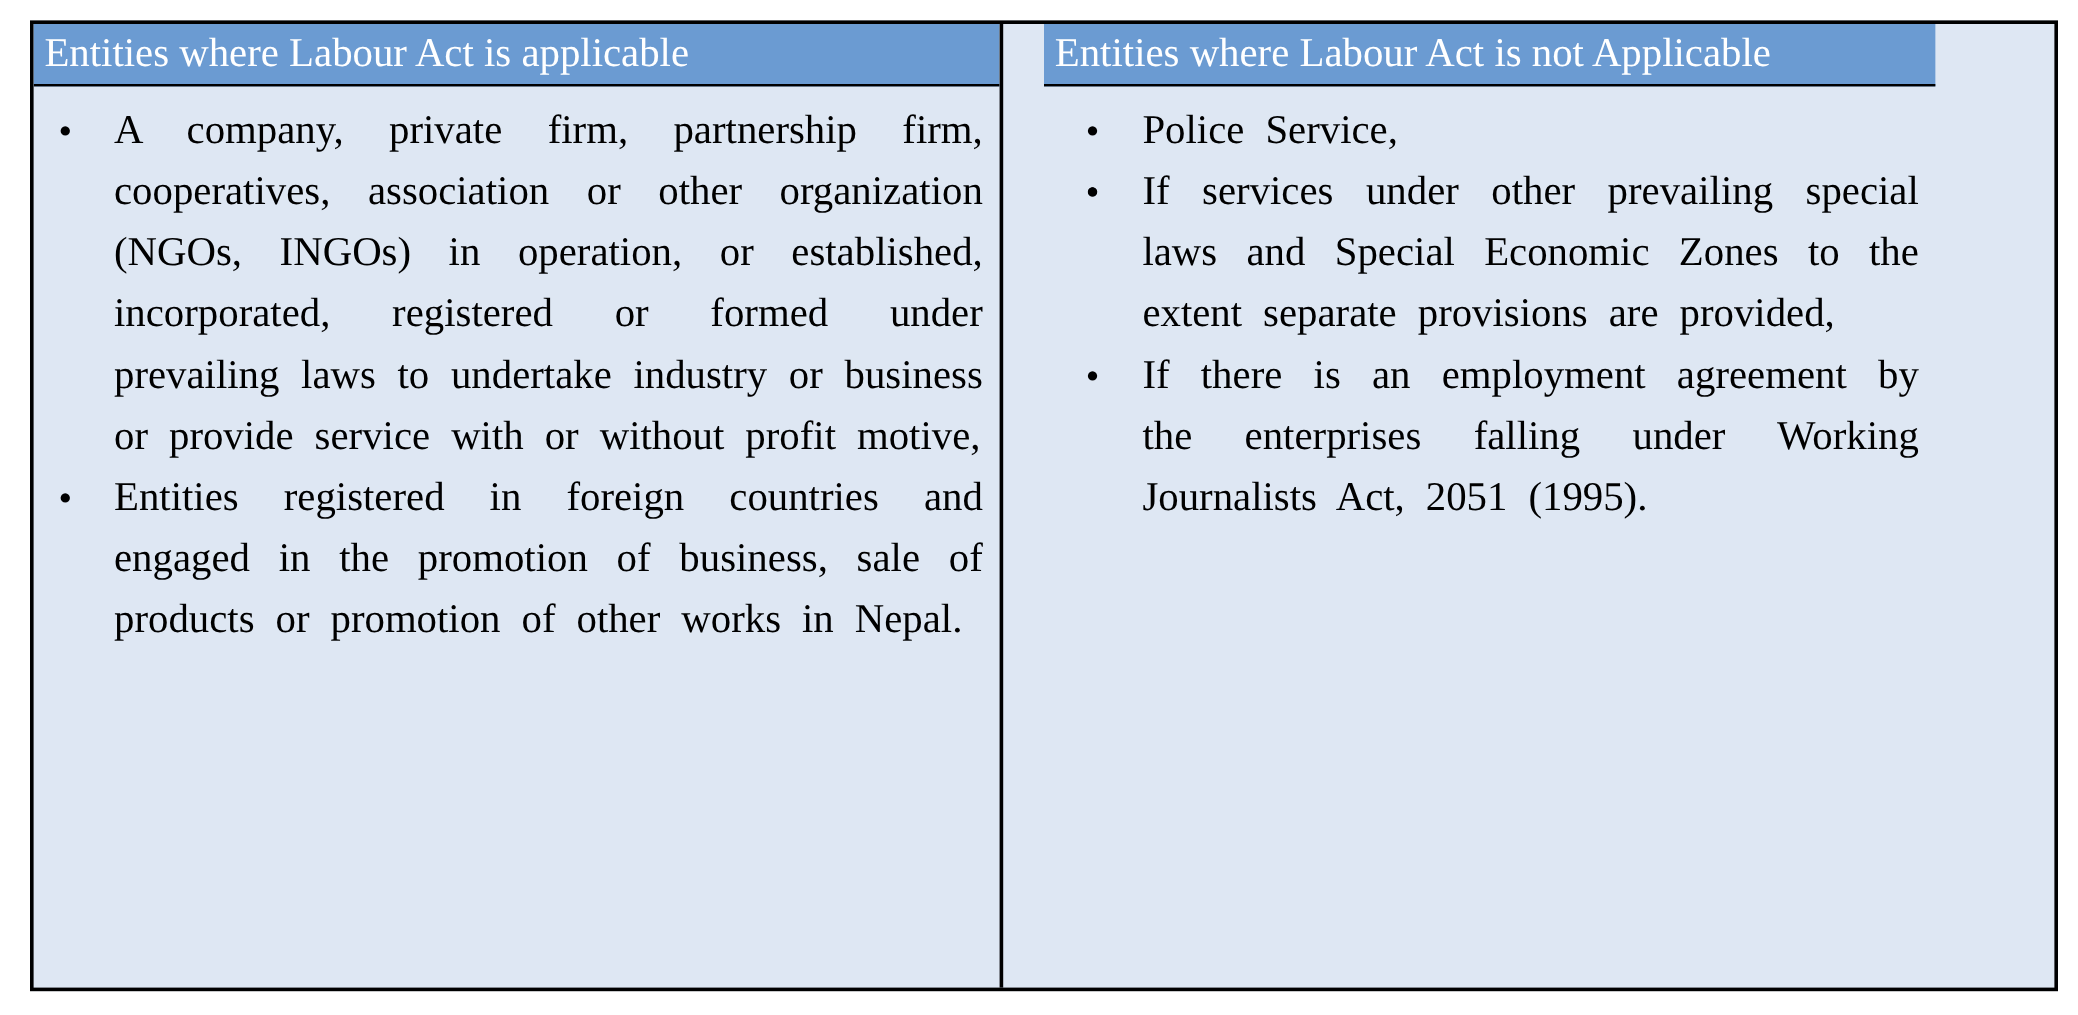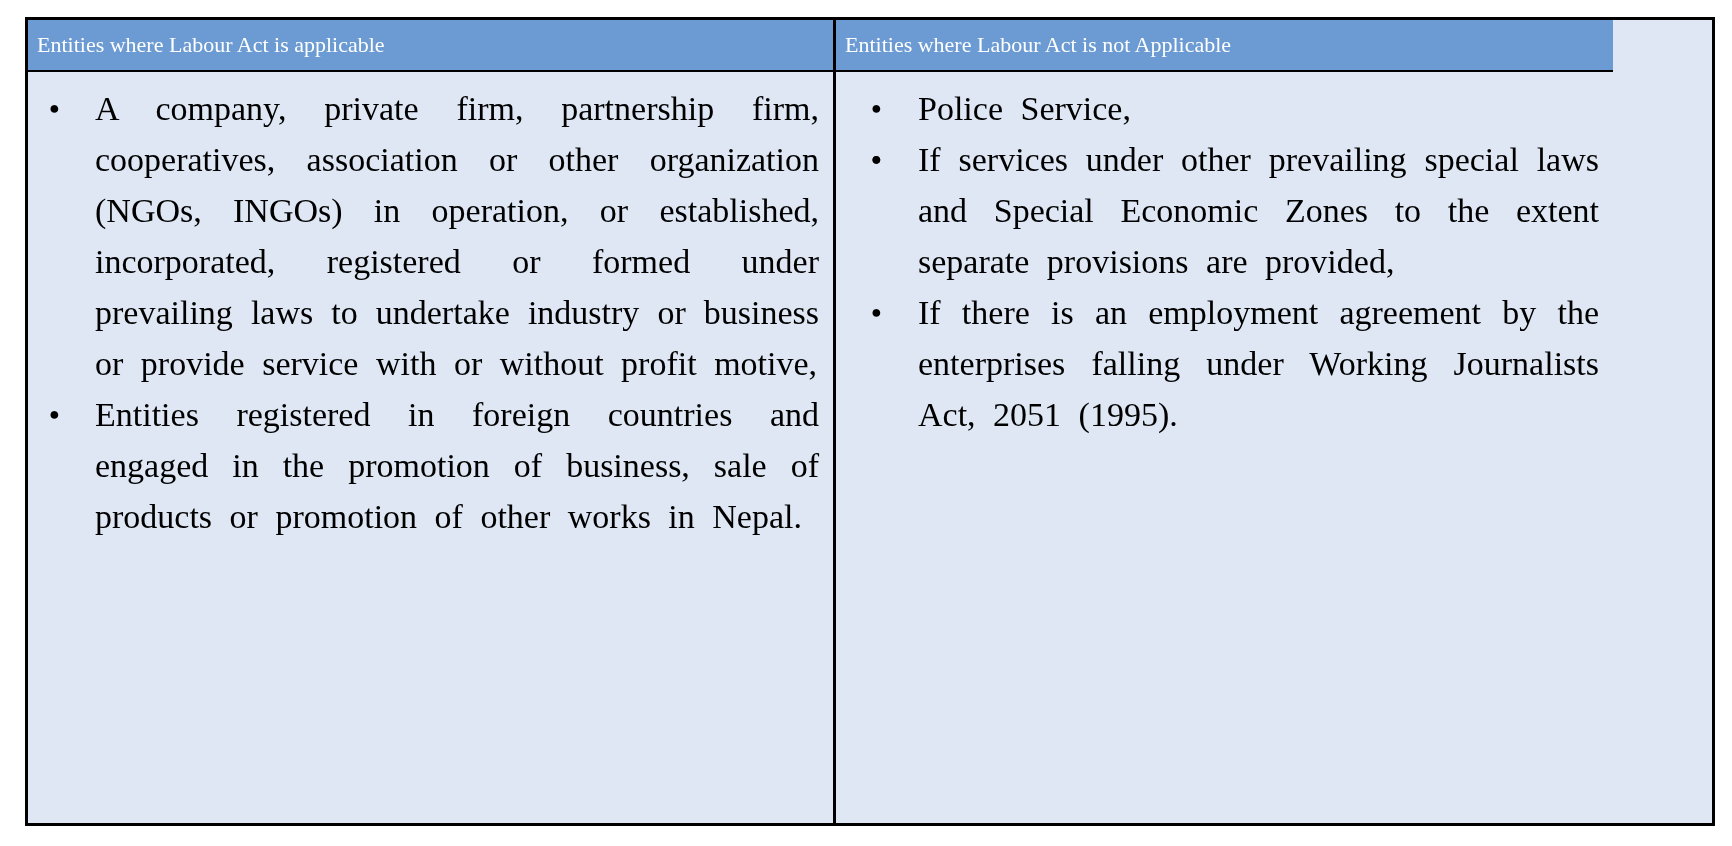"Entities where Labour Act is" .cell-header { font-size: 22px -> 34px }
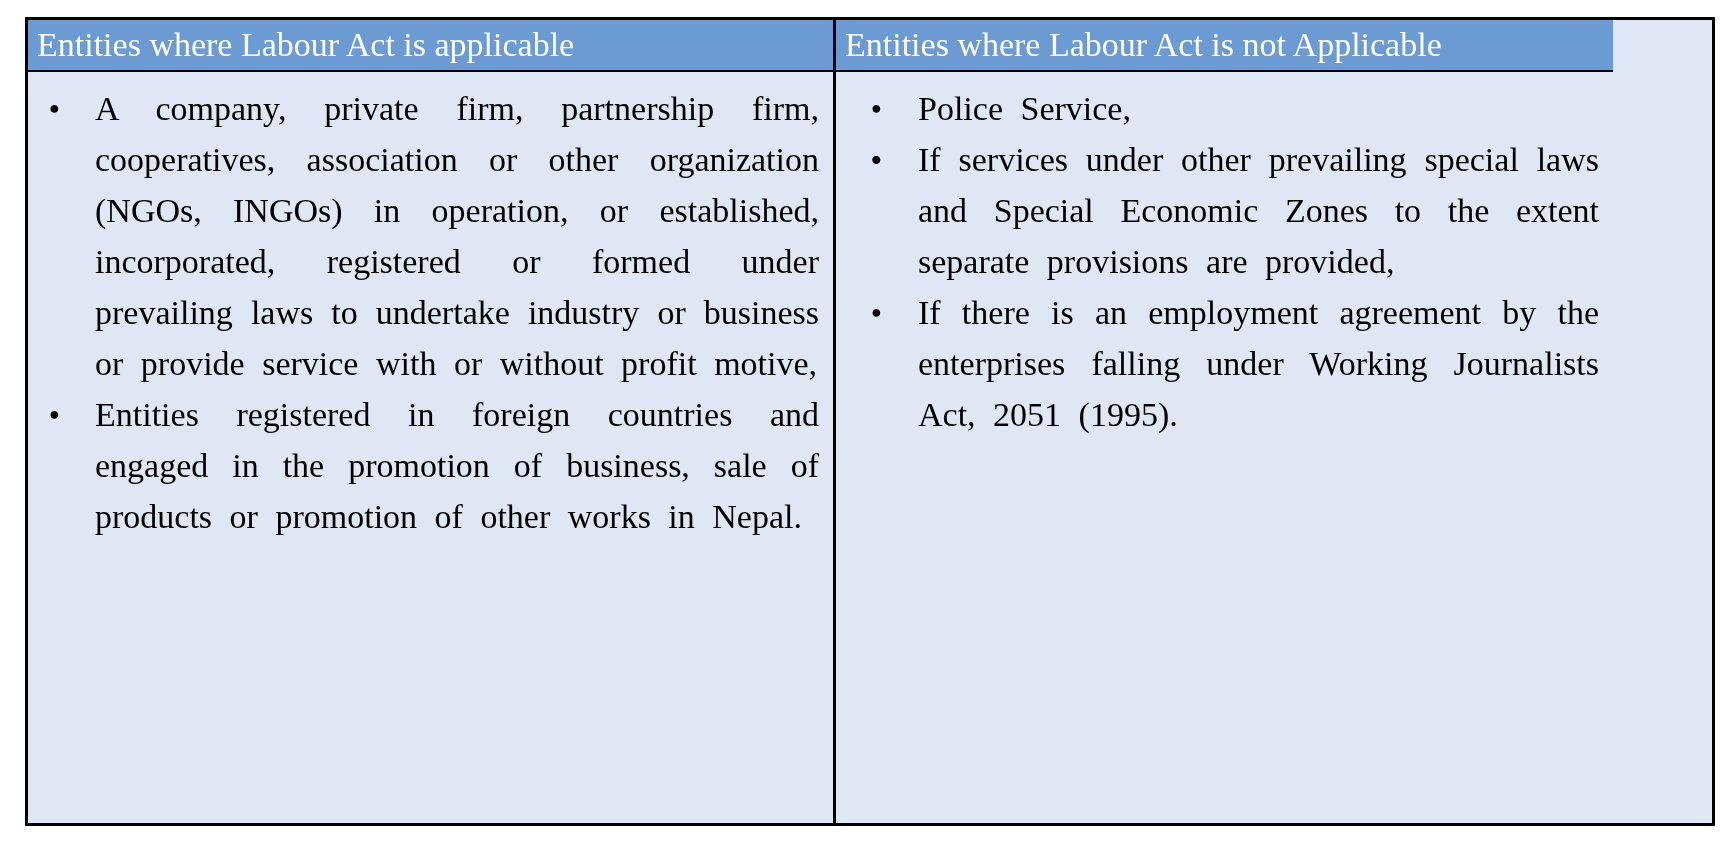"Entities where Labour Act is not" .col-right { padding-left: none -> 34px }
